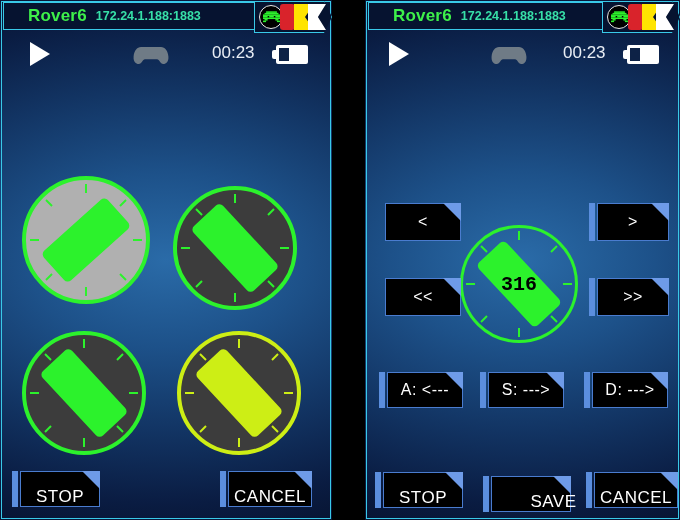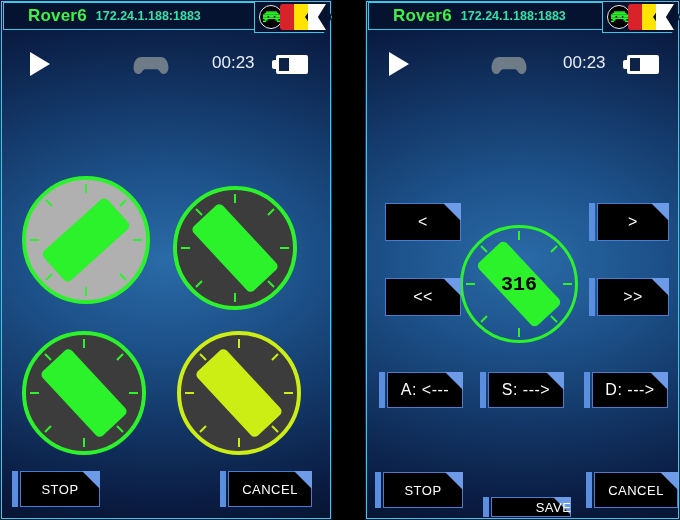"00:23" .statusbar { top: 44px -> 34px }
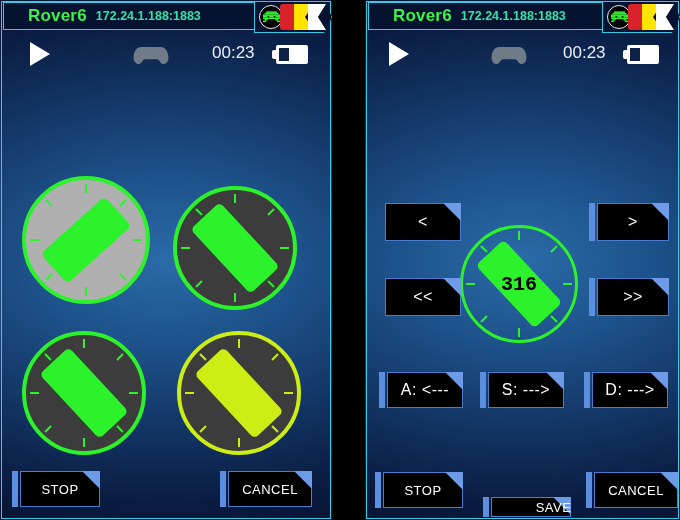"STOP" .btn.big { align-items: none -> flex-end; font-size: 13px -> 17px }
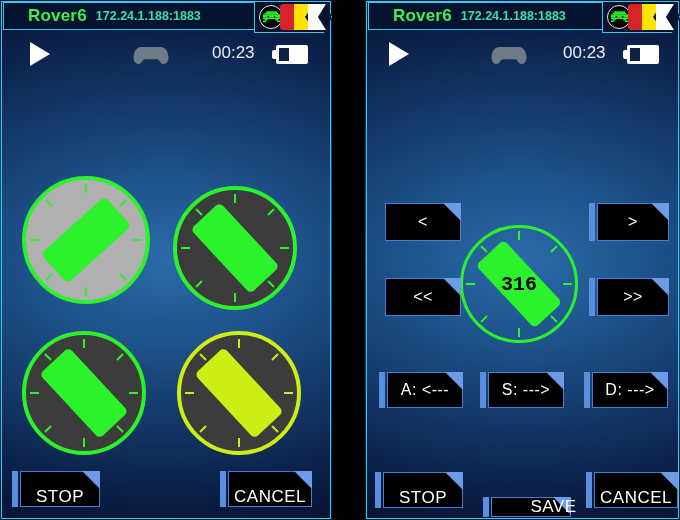"SAVE" div.btn { height: 20px -> 36px; top: 497px -> 476px }
